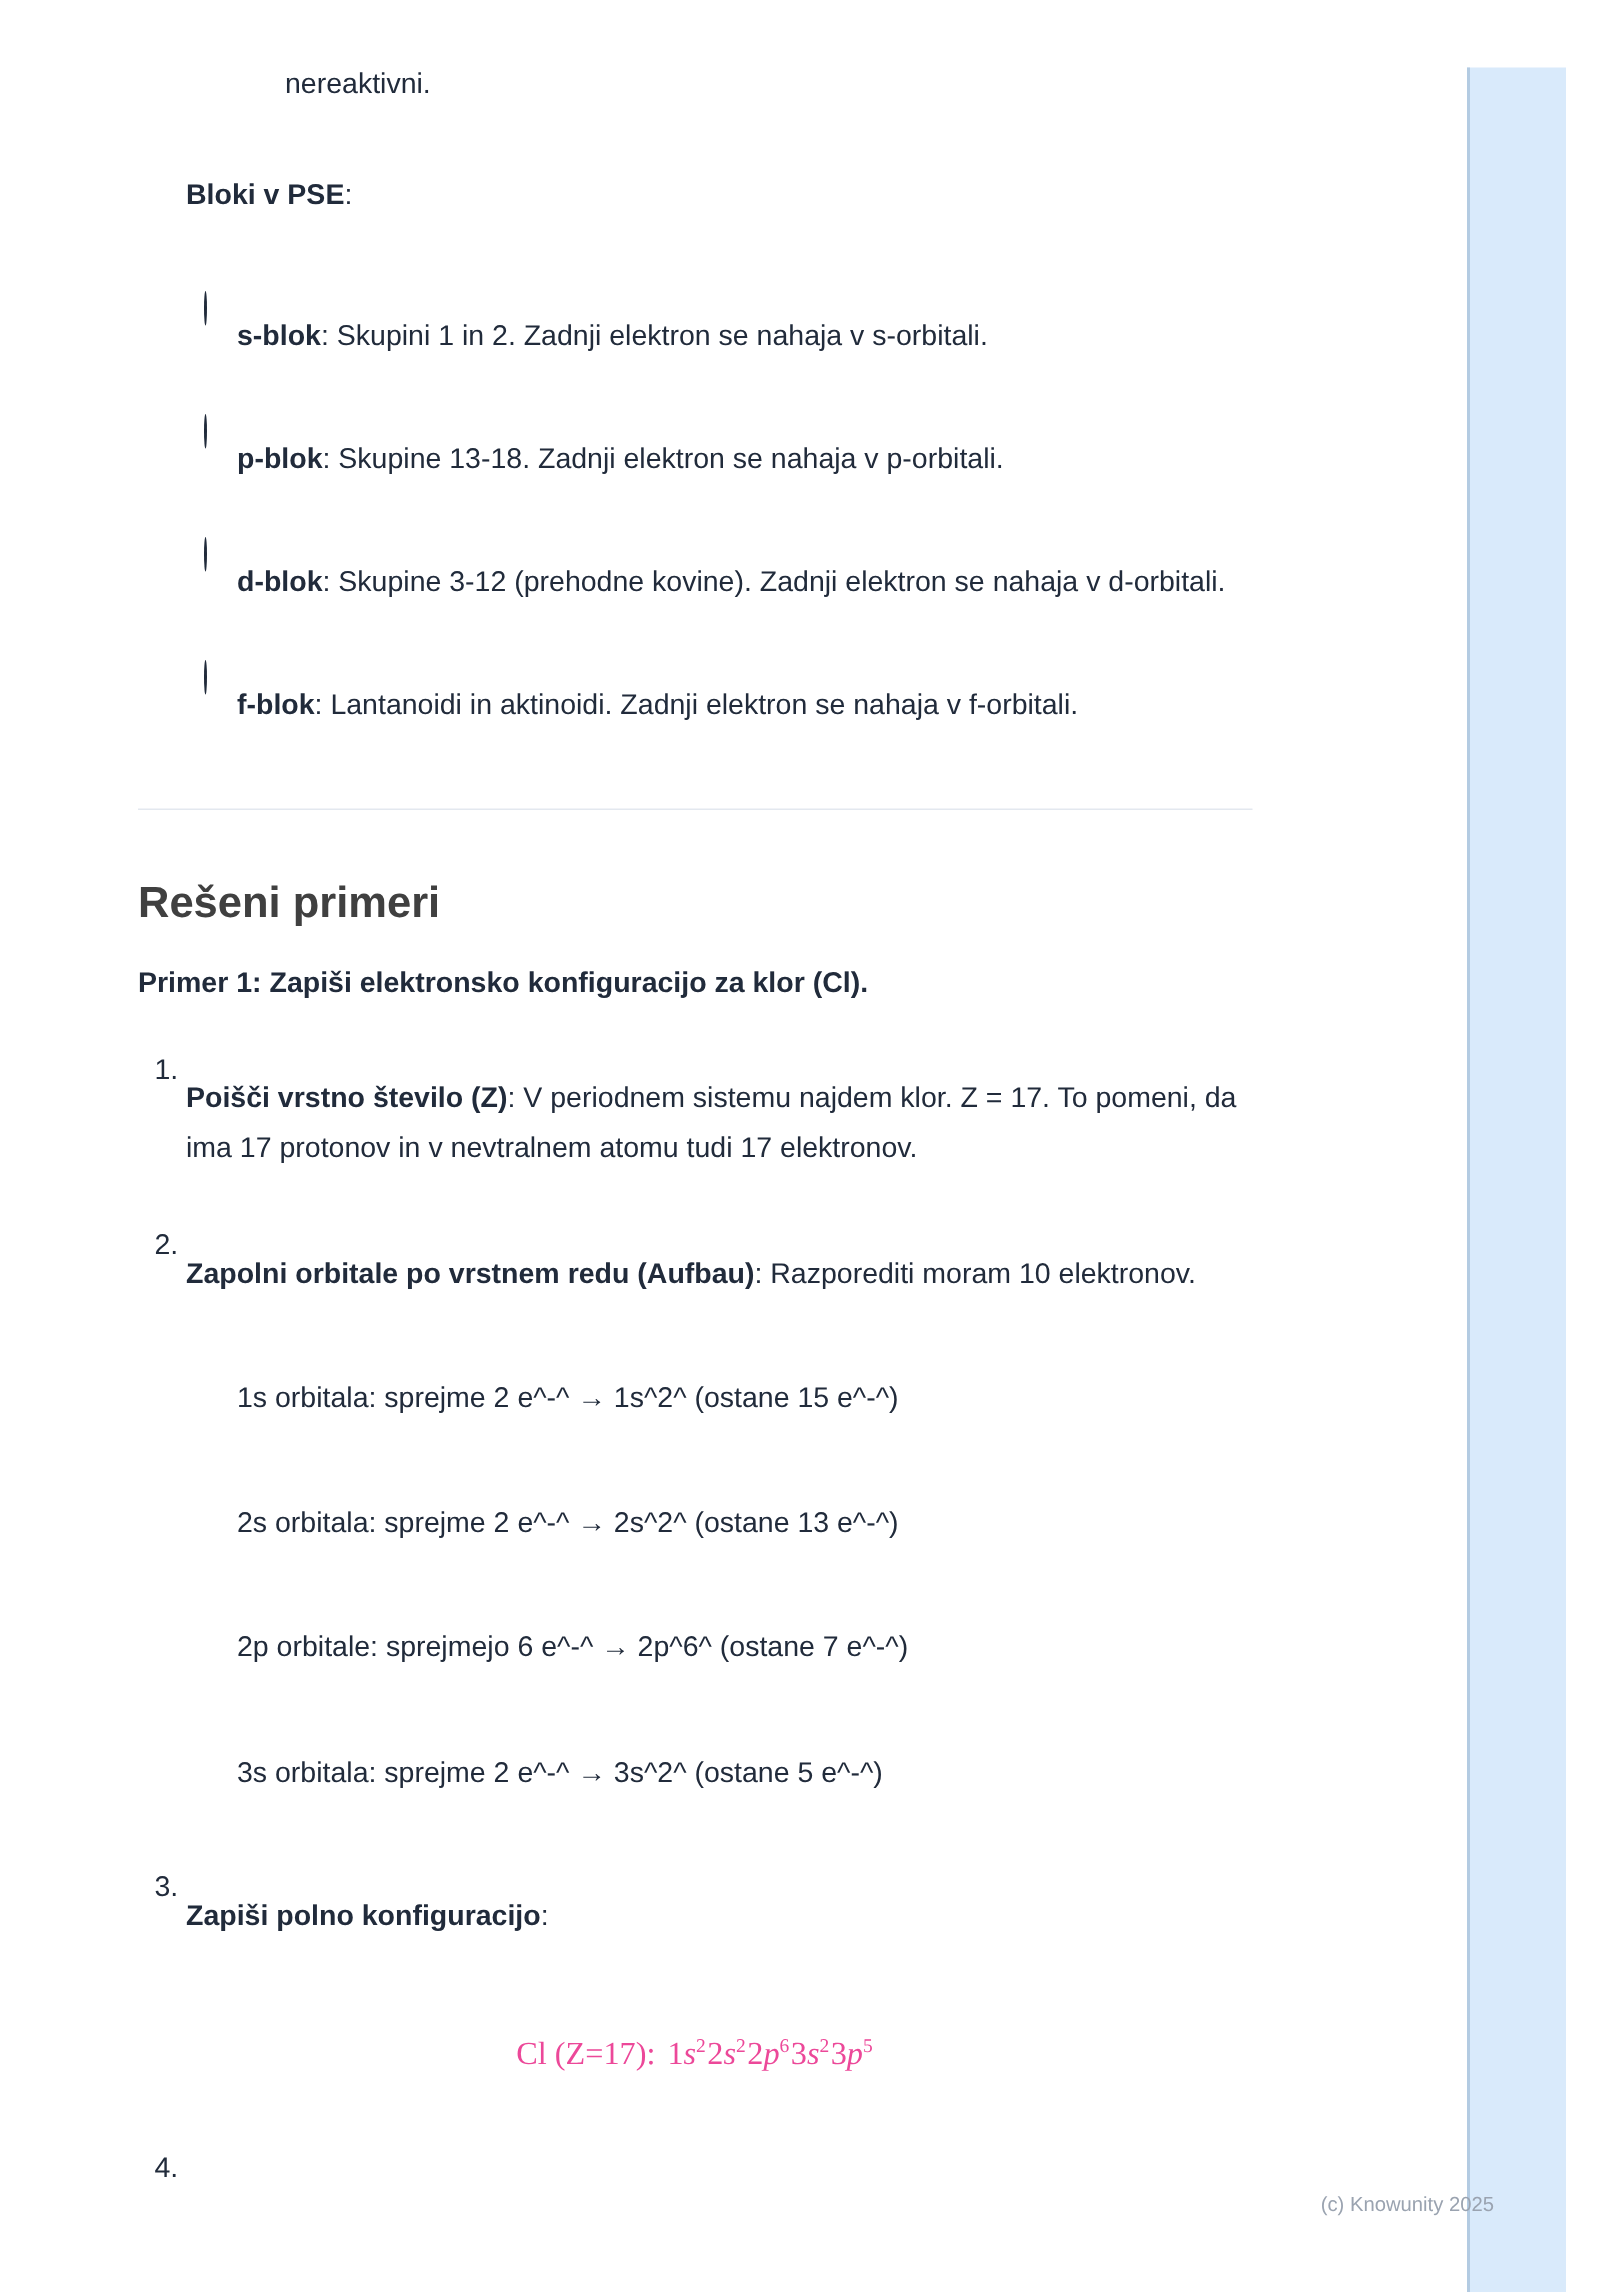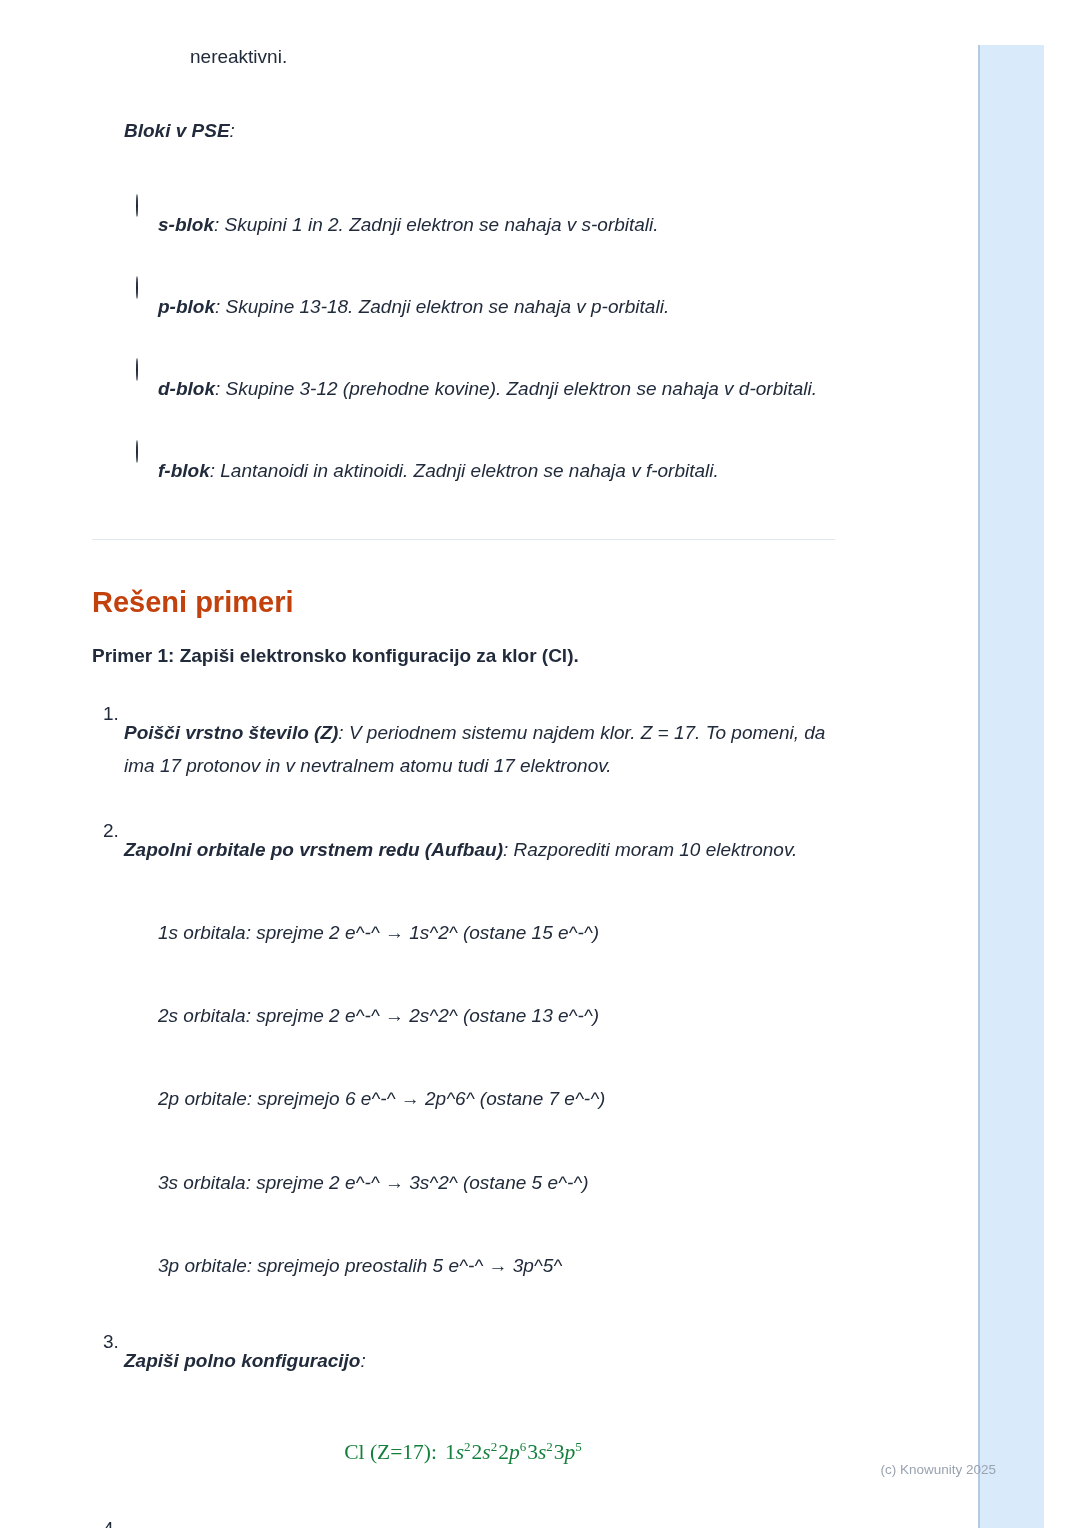"Bloki v PSE:" .txt { font-style: italic -> none }
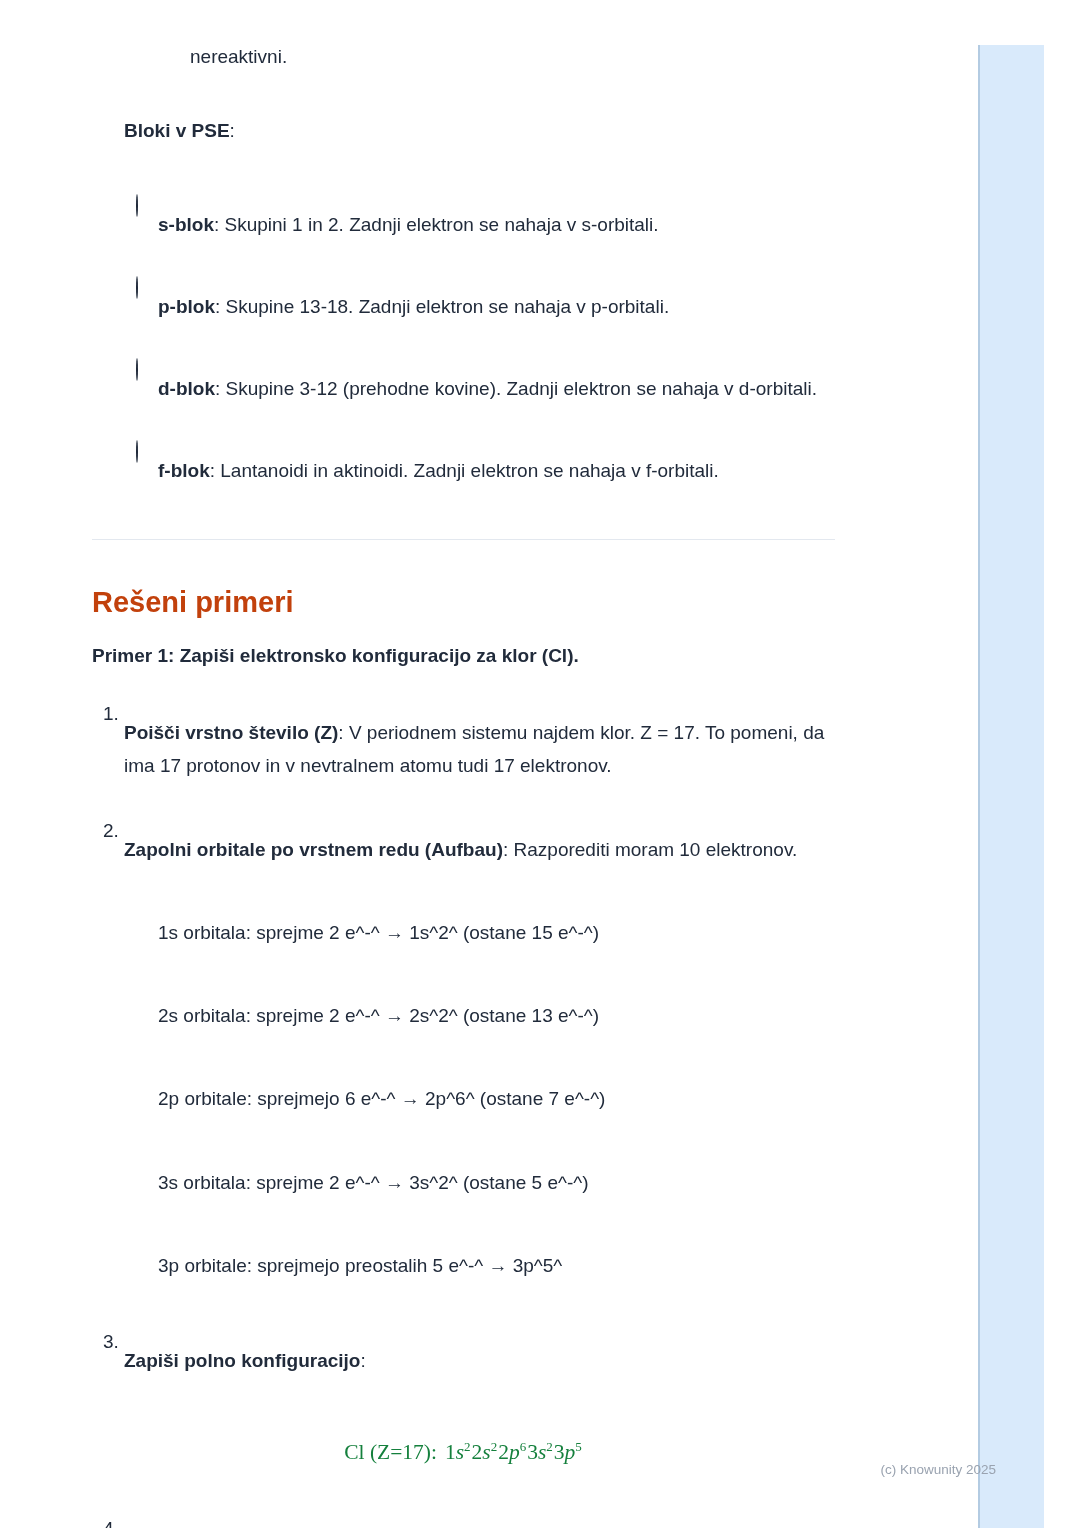"Rešeni primeri" .section-heading { color: #c2410c -> #404040 }
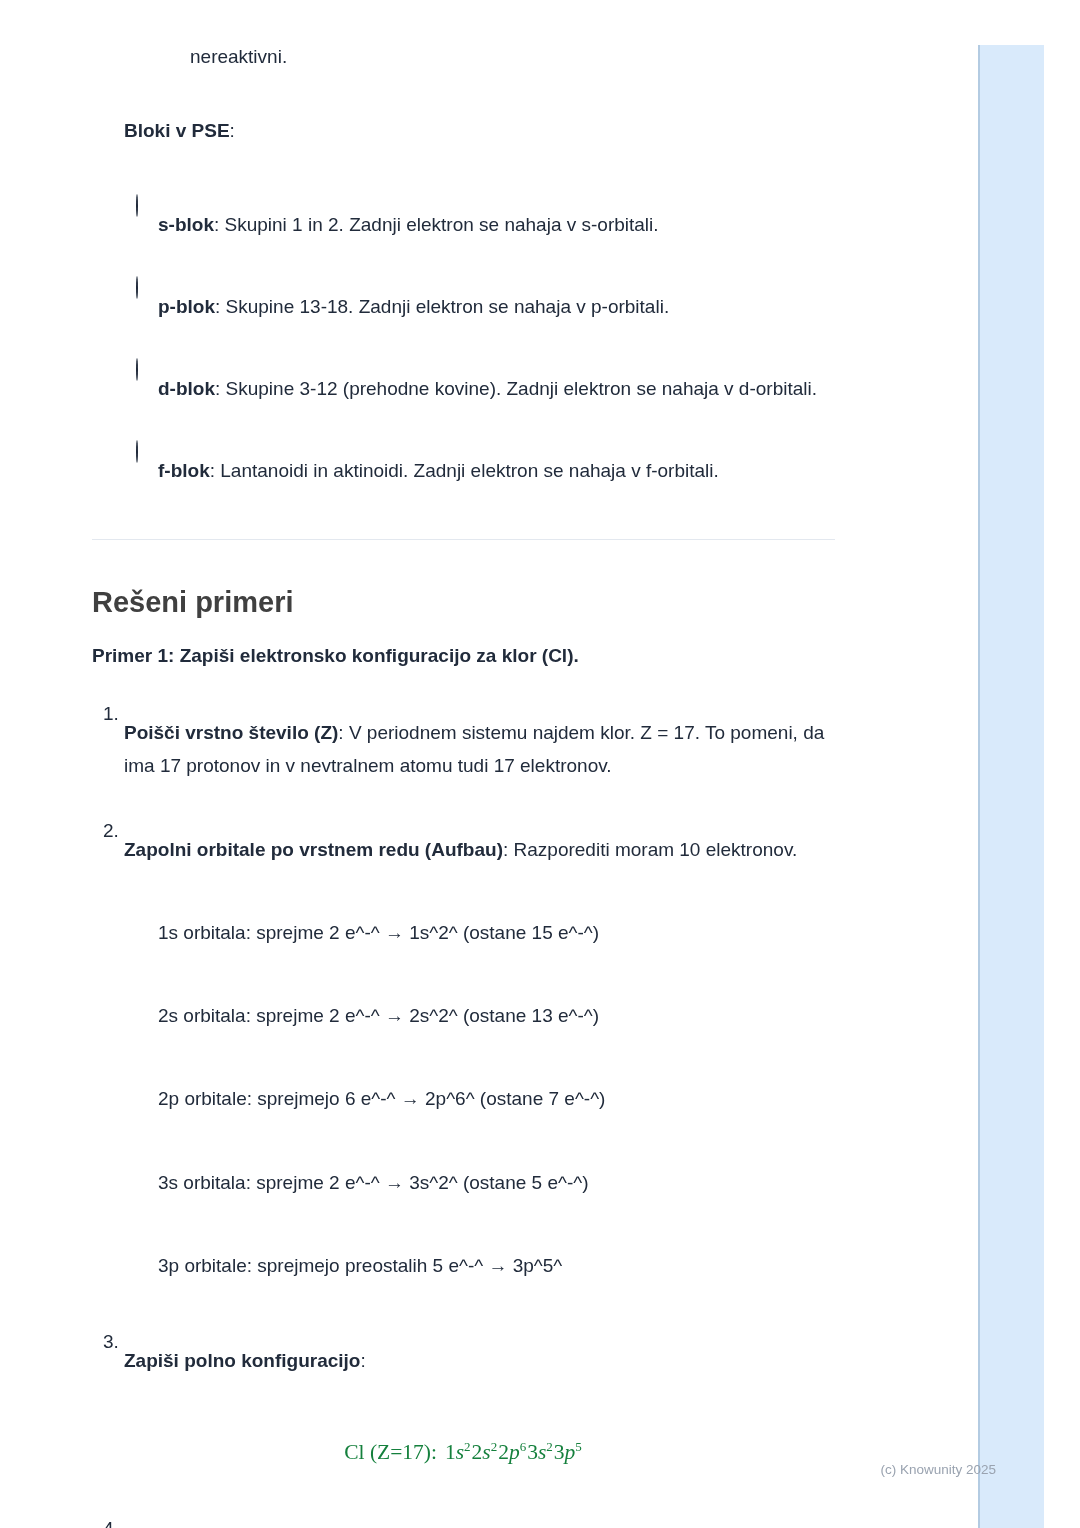"3p orbitale: sprejmejo preostalih 5" div.row { html: <div> <span><span></span></span> <p>3p orbitale: sprejmejo preostalih 5 e^-^ → 3p^5^</p> </div> -> none }
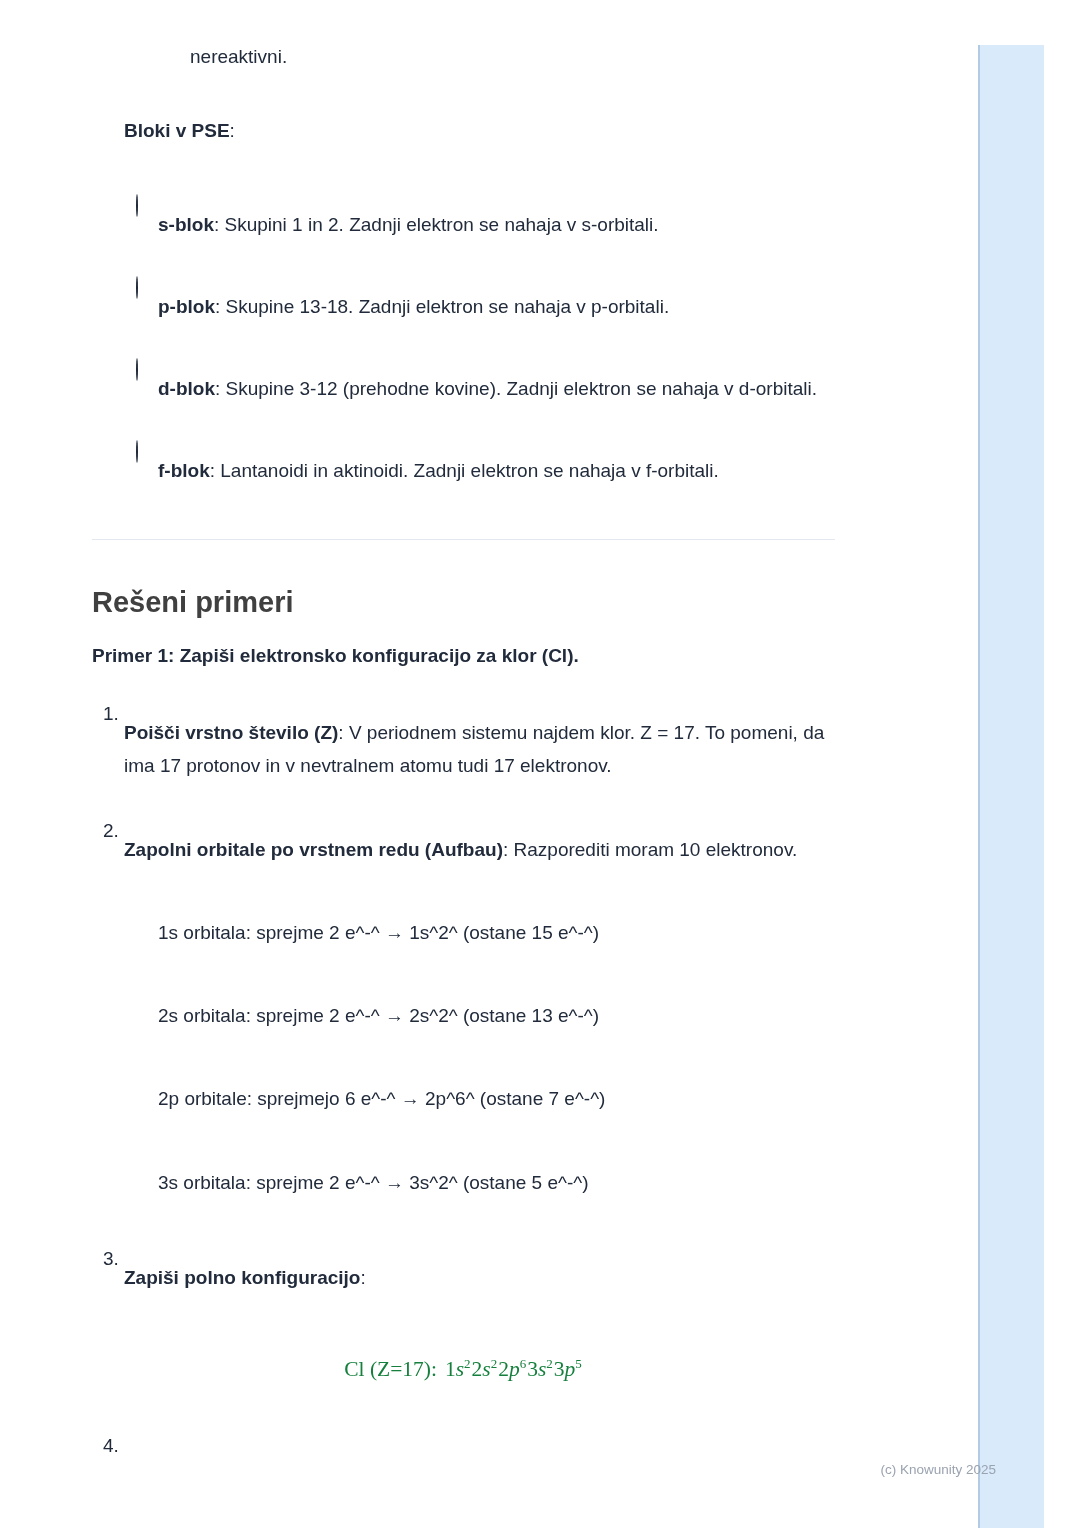"Cl (Z=17): 1s22s22p63s23p5" .formula { color: #15803d -> #ec4899 }
